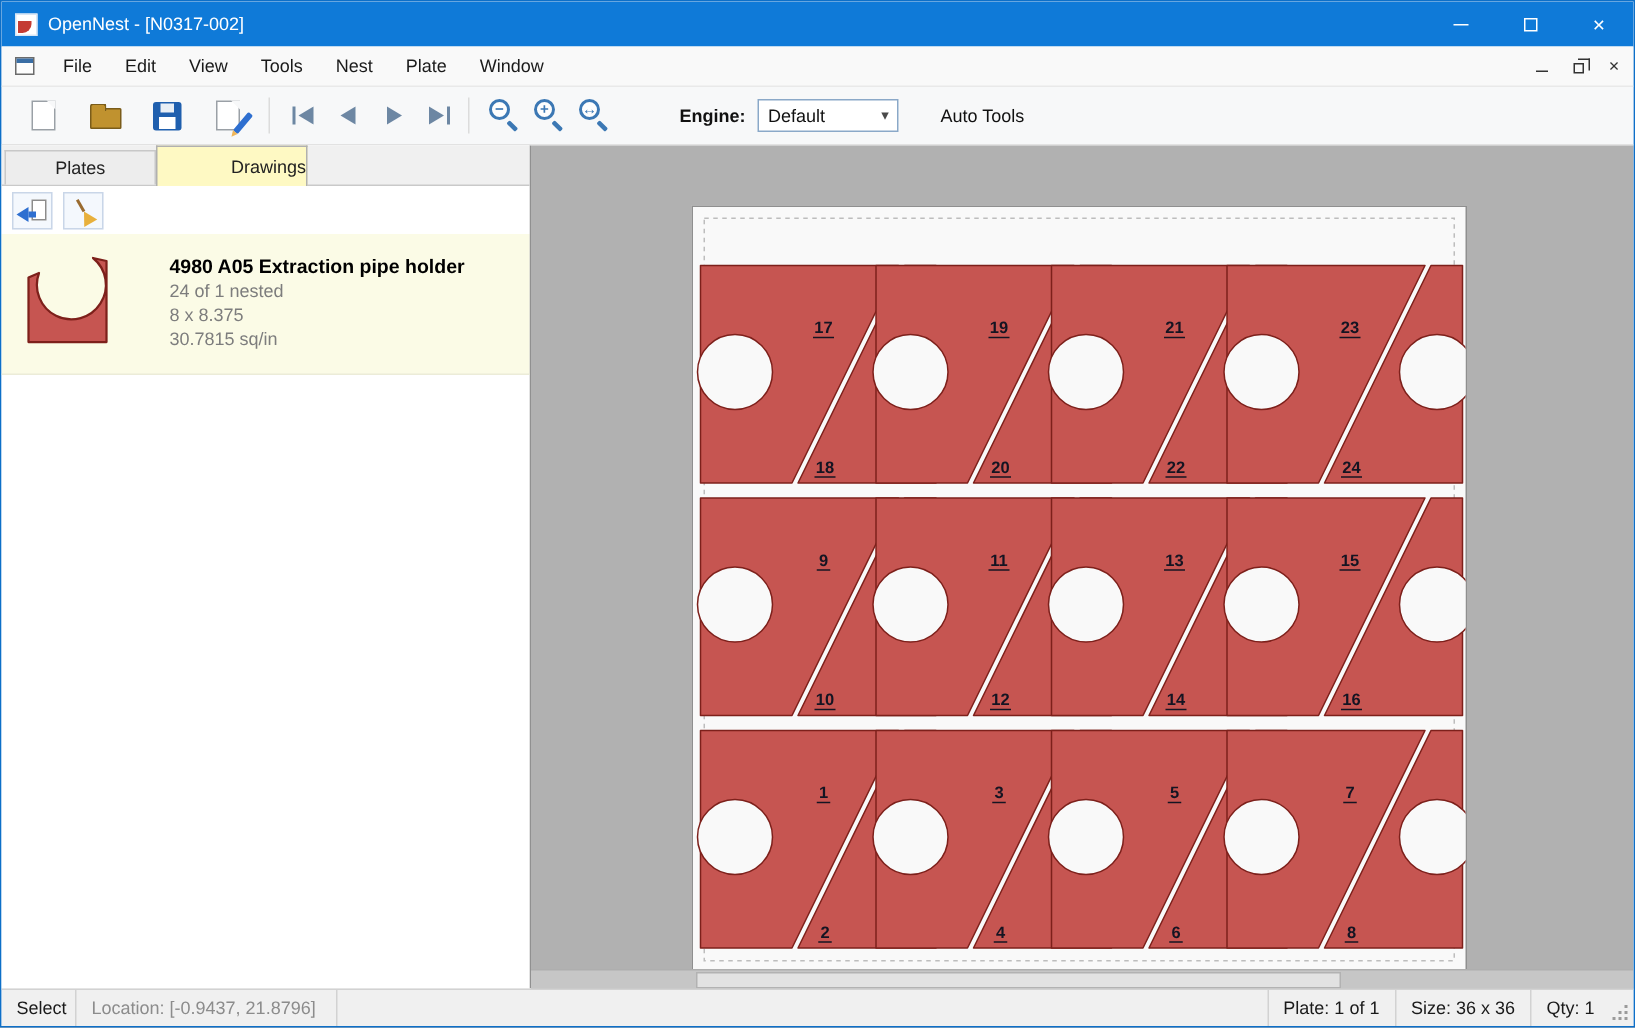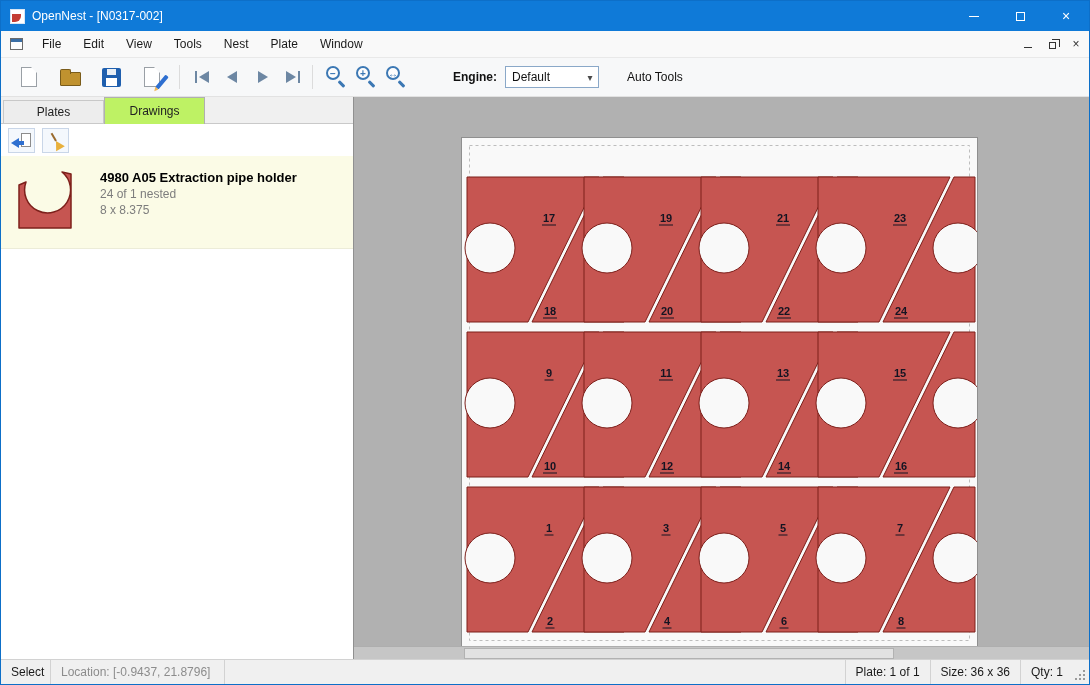"Drawings" .tab.active { background: #bef264 -> #fef9c3; text-align: none -> right }
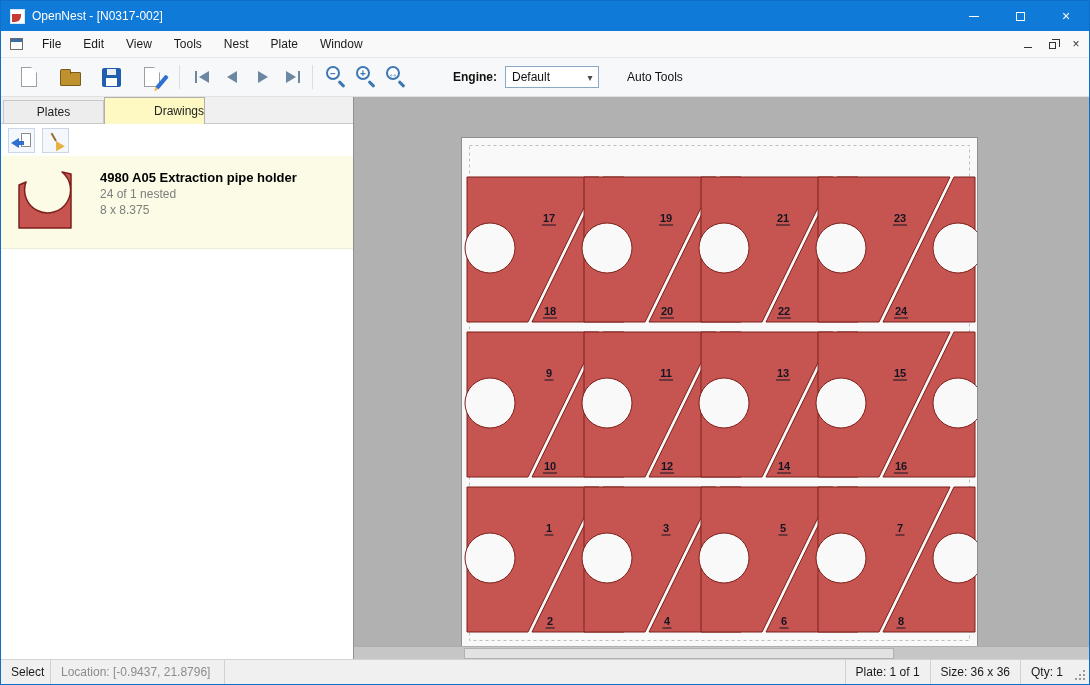"4980 A05 Extraction pipe holder" .drawing-item { gap: 23px -> 36px }
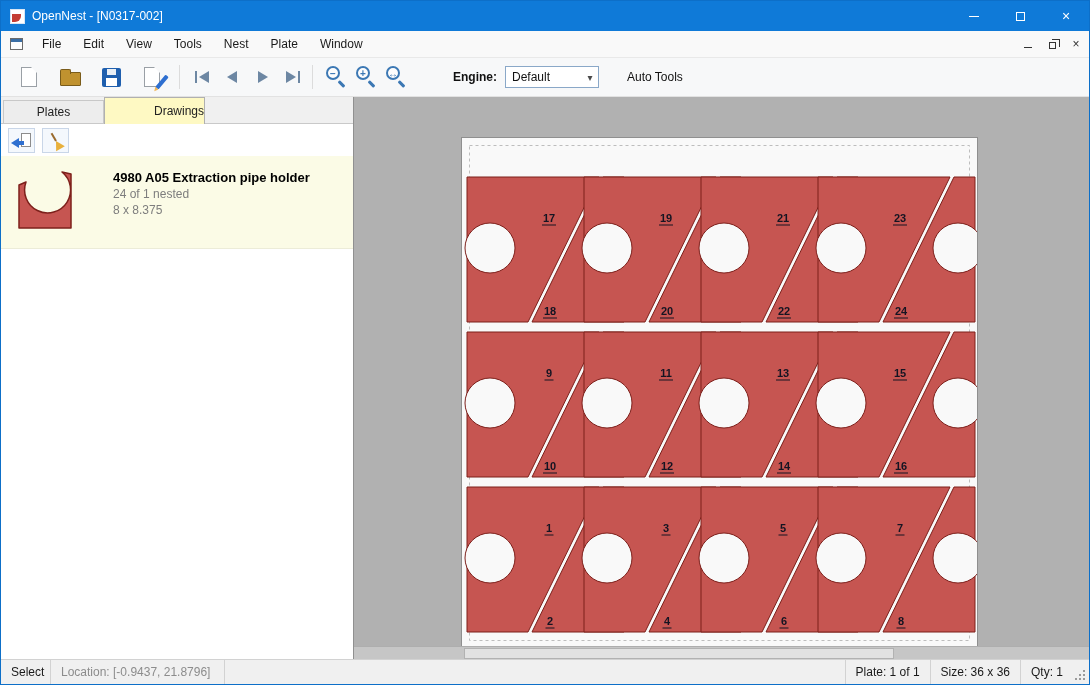"30.7815 sq/in" div.item-line { html: none -> <div>30.7815 sq/in</div> }
